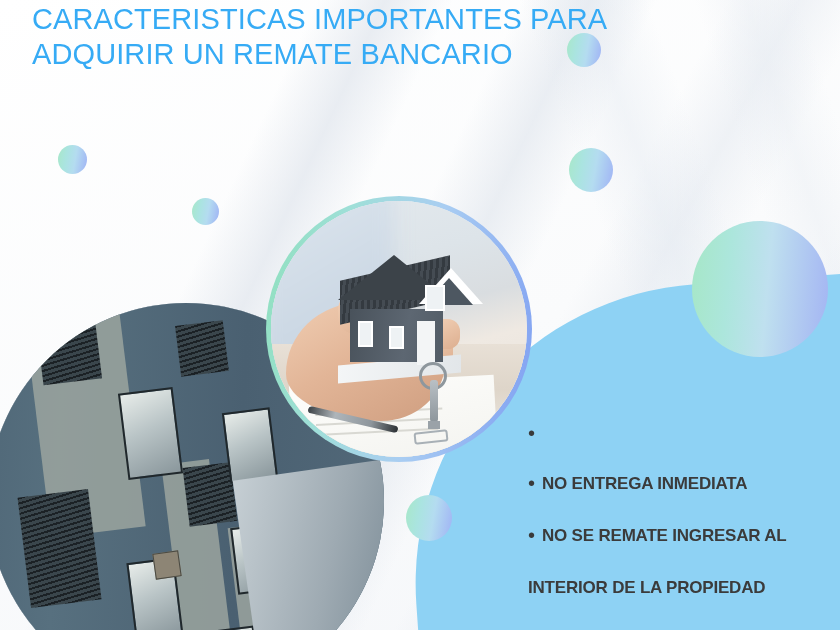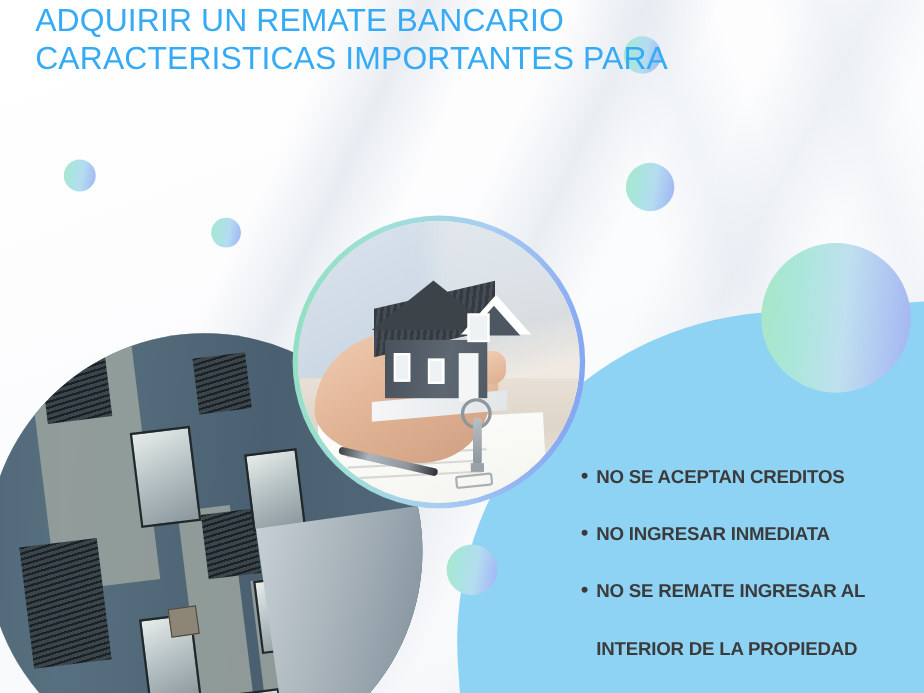"ADQUIRIR UN REMATE BANCARIO" span.title-line { order: before "CARACTERISTICAS IMPORTANTES PARA" -> after "CARACTERISTICAS IMPORTANTES PARA" }
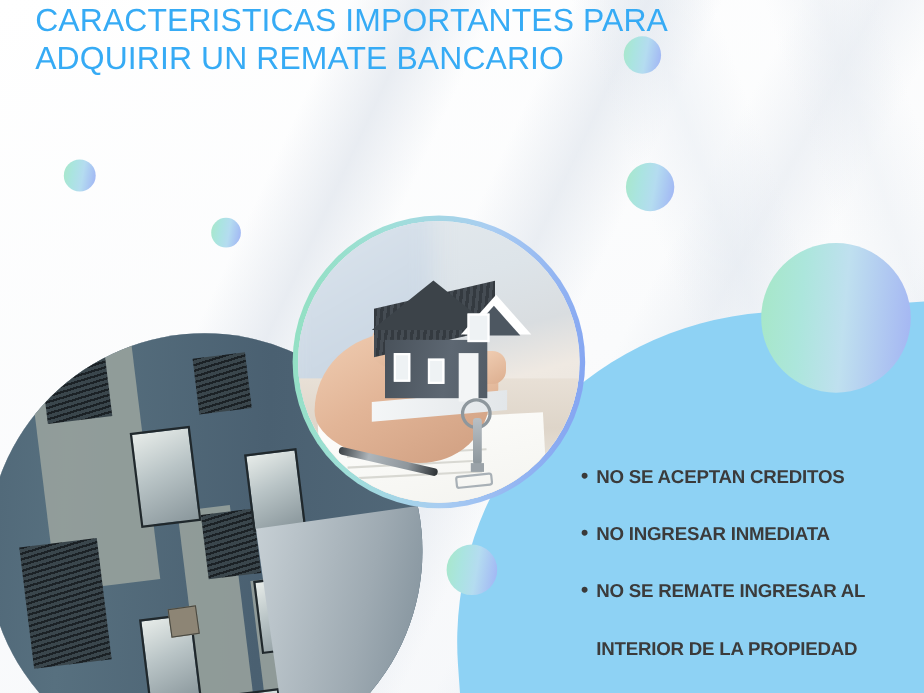"NO SE ACEPTAN CREDITOS" span.bullet-text { html: <span>NO SE ACEPTAN CREDITOS</span> -> none }
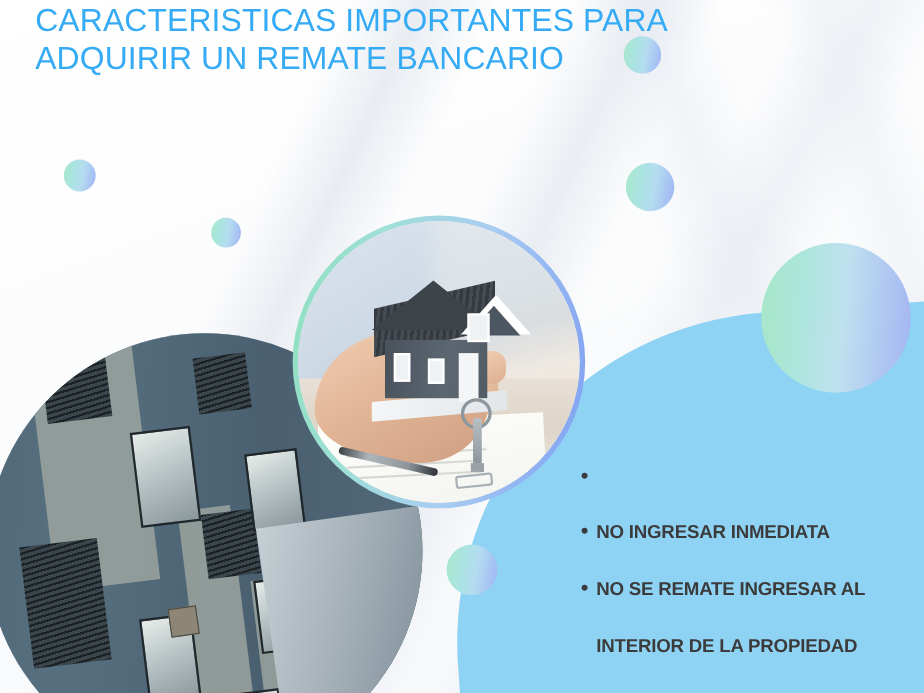"NO INGRESAR INMEDIATA" span.bullet-text { text: INGRESAR -> ENTREGA }
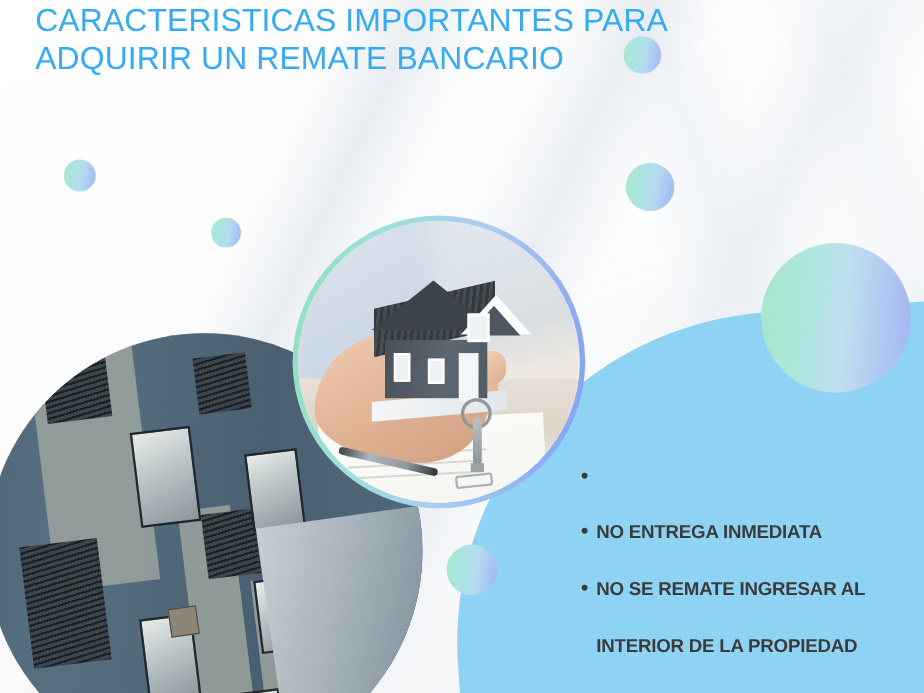"INTERIOR DE LA PROPIEDAD" .bullet-cont { margin-left: 14px -> none }
